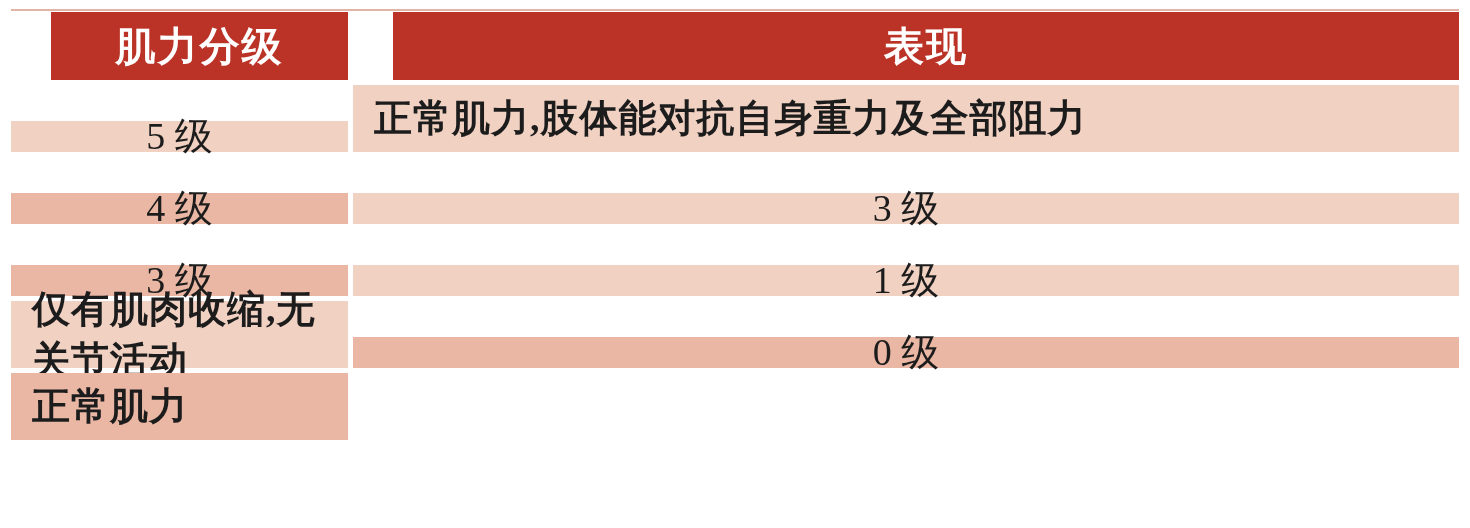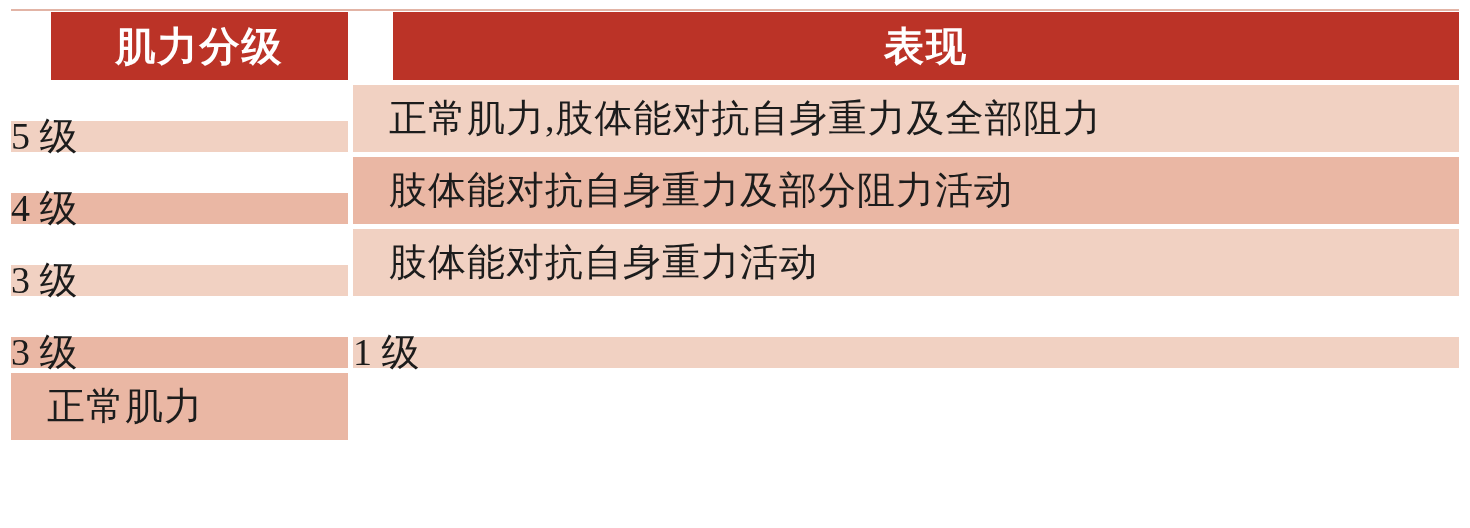"5 级" .grade-cell { justify-content: none -> center }
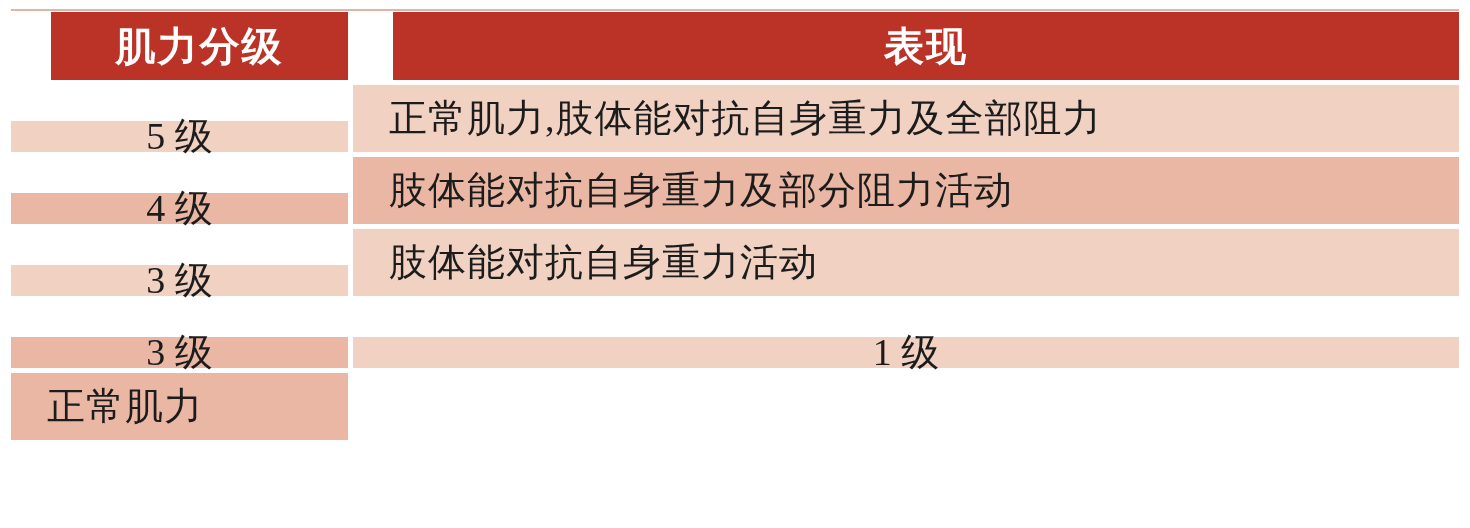"正常肌力,肢体能对抗自身重力及全部阻力" .desc-cell { font-weight: none -> bold; padding-left: 36px -> 21px }
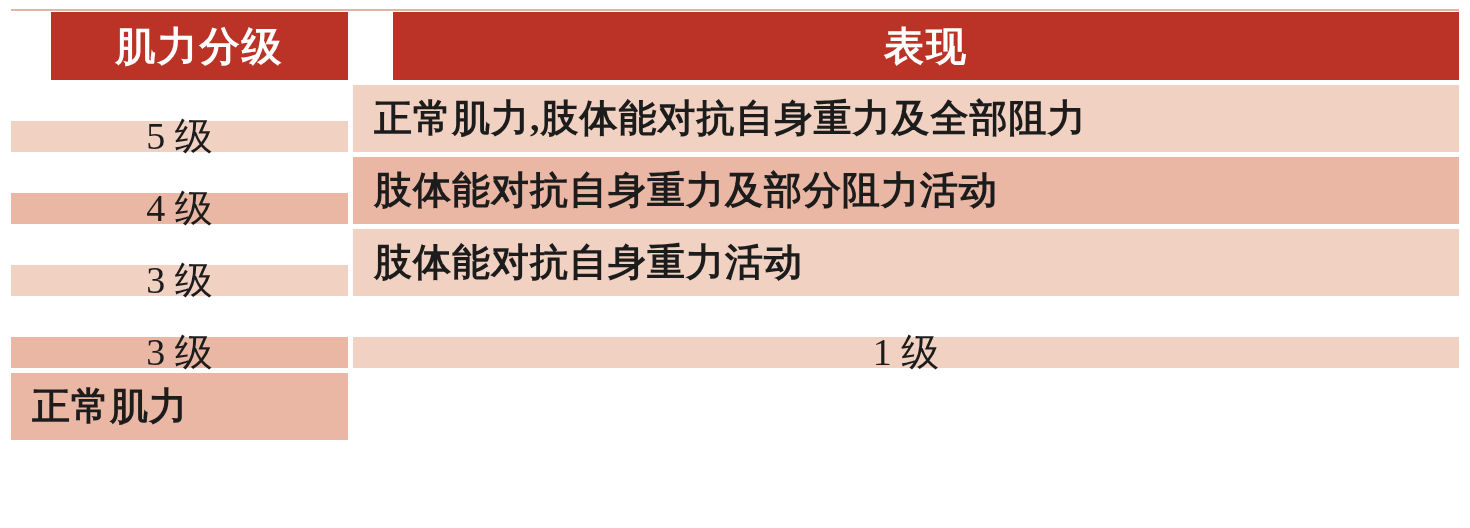"肢体能对抗自身重力及部分阻力活动" div.cell { html: <div> <span>肢体能对抗自身重力及部分阻力活动</span> </div> -> none }
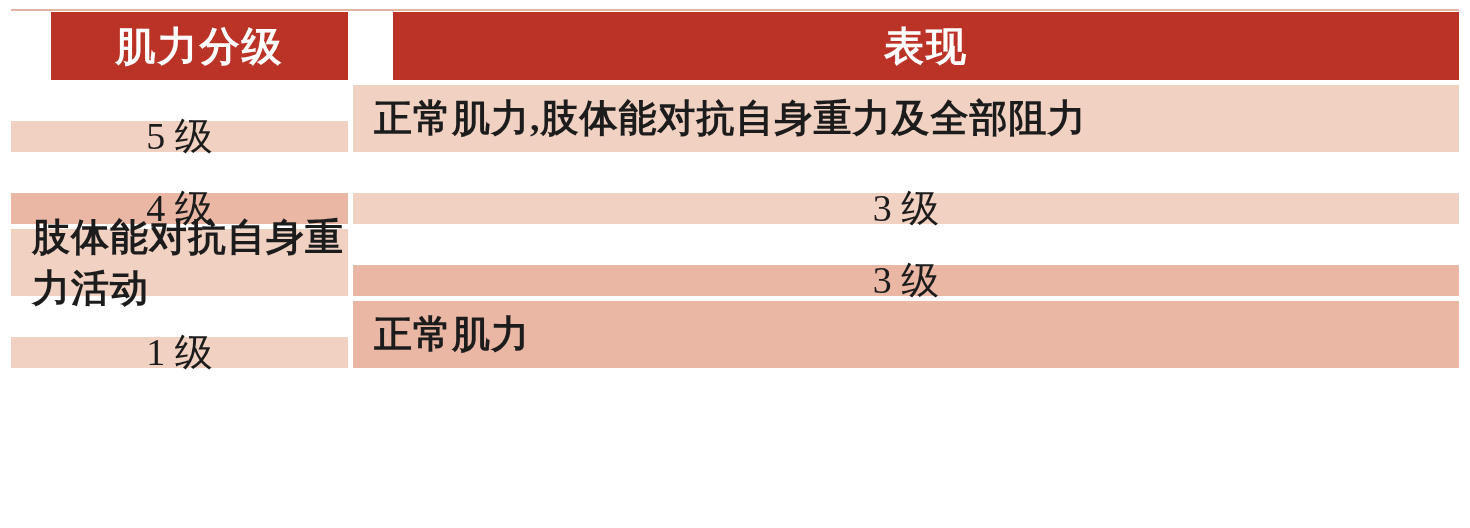"肢体能对抗自身重力活动" div.cell { html: <div> <span>肢体能对抗自身重力活动</span> </div> -> none }
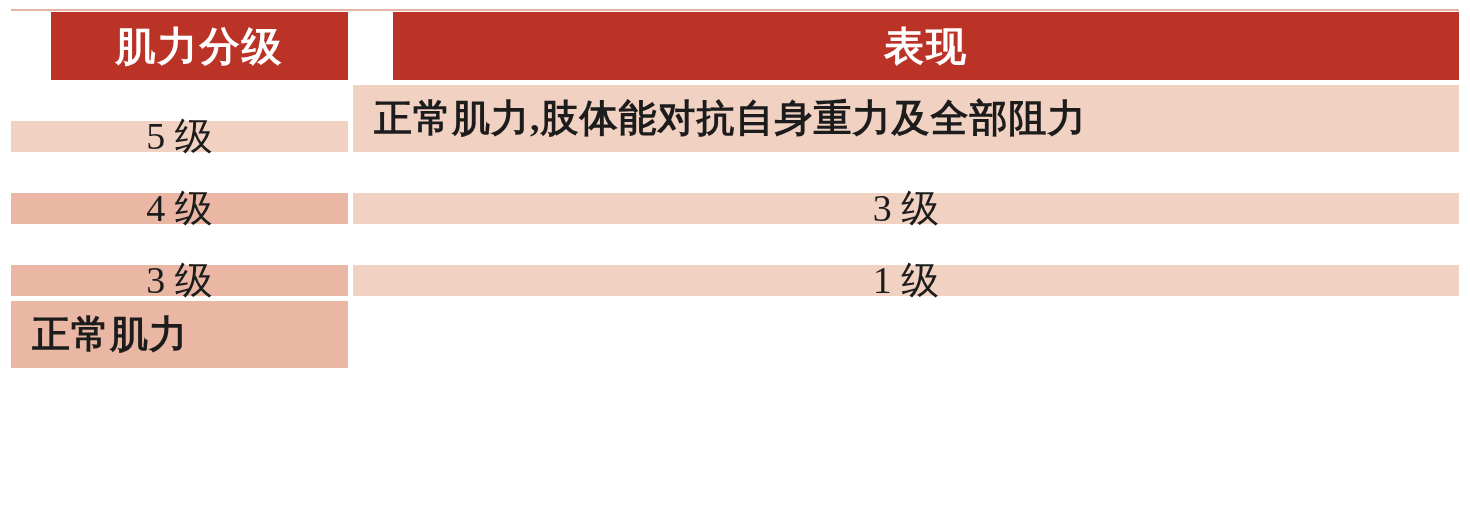"仅有肌肉收缩,无关节活动" div.cell { html: none -> <div> <span>仅有肌肉收缩,无关节活动</span> </div> }
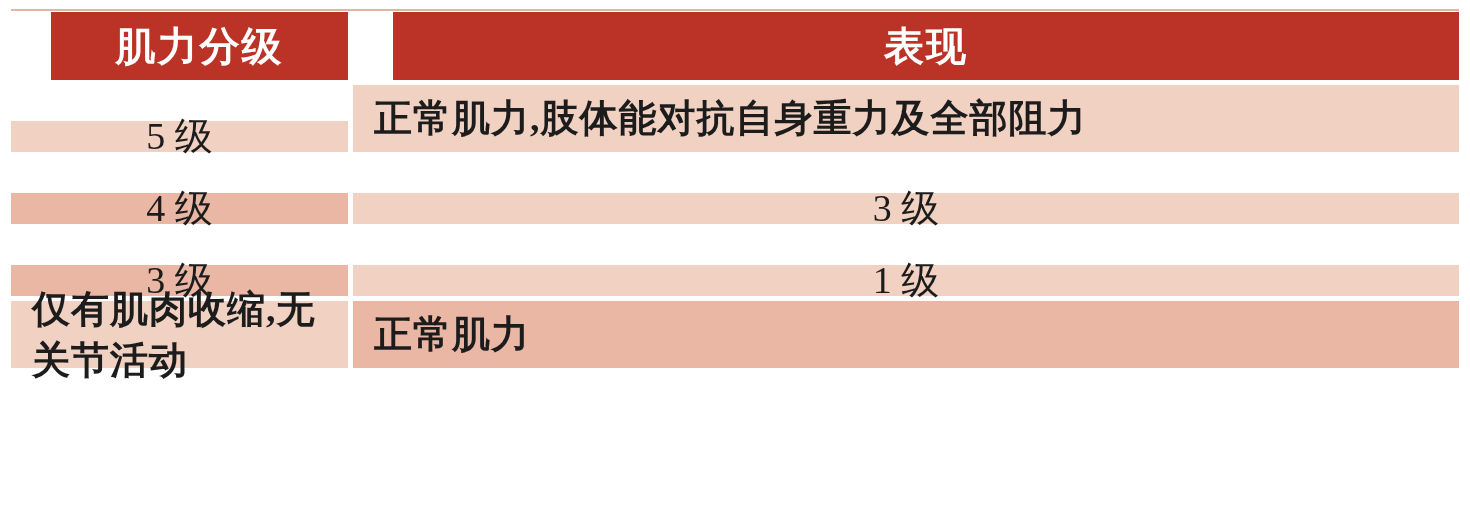"0 级" div.cell { html: none -> <div> <span>0 级</span> </div> }
